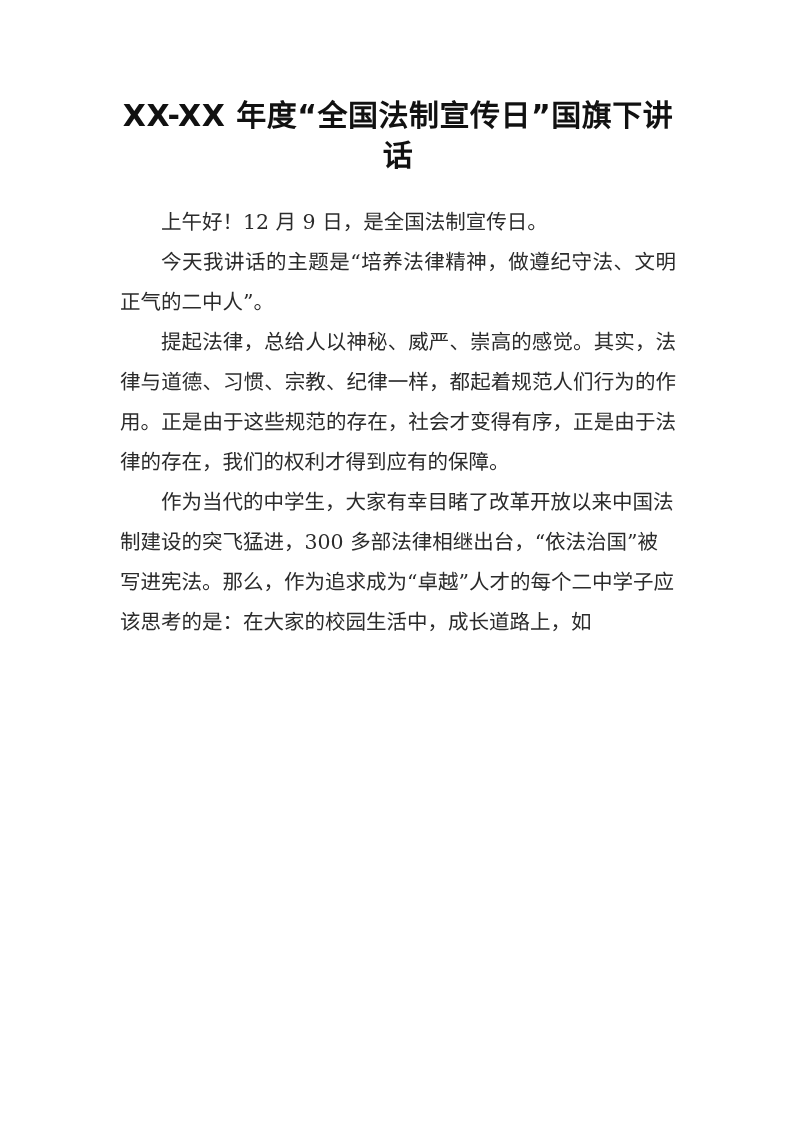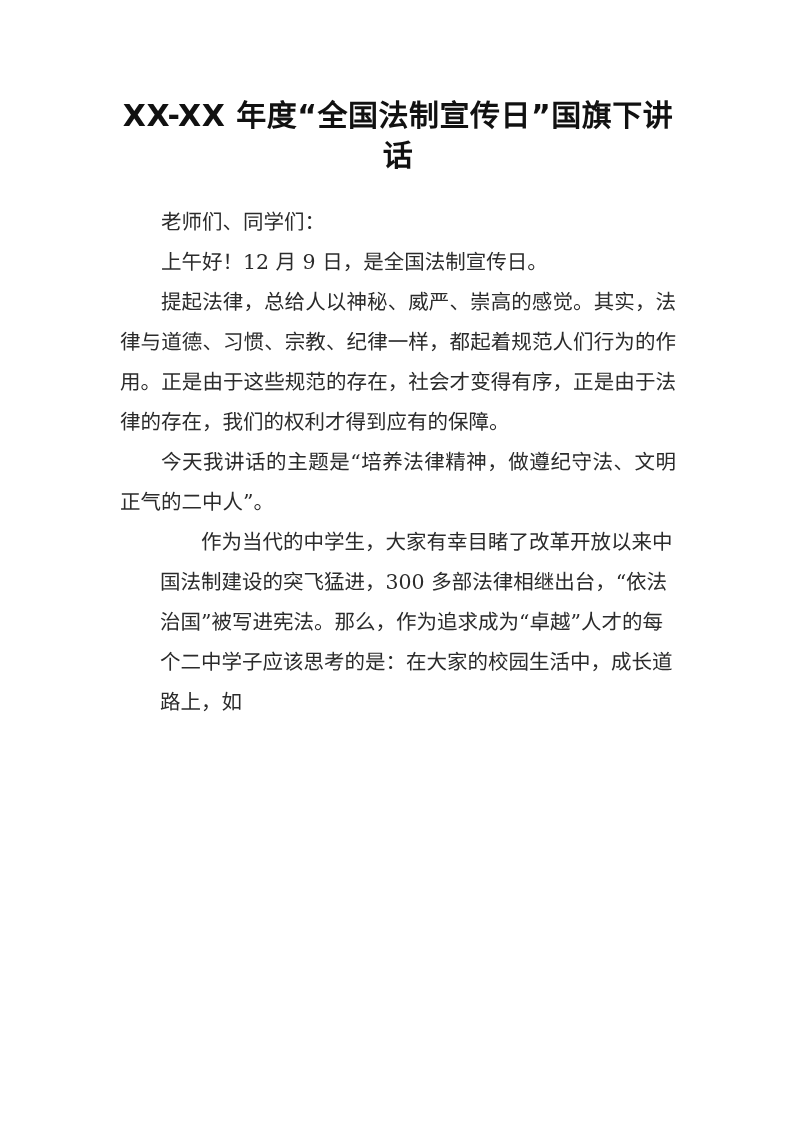"老师们、同学们：" p.para { html: <p>老师们、同学们：</p> -> none }
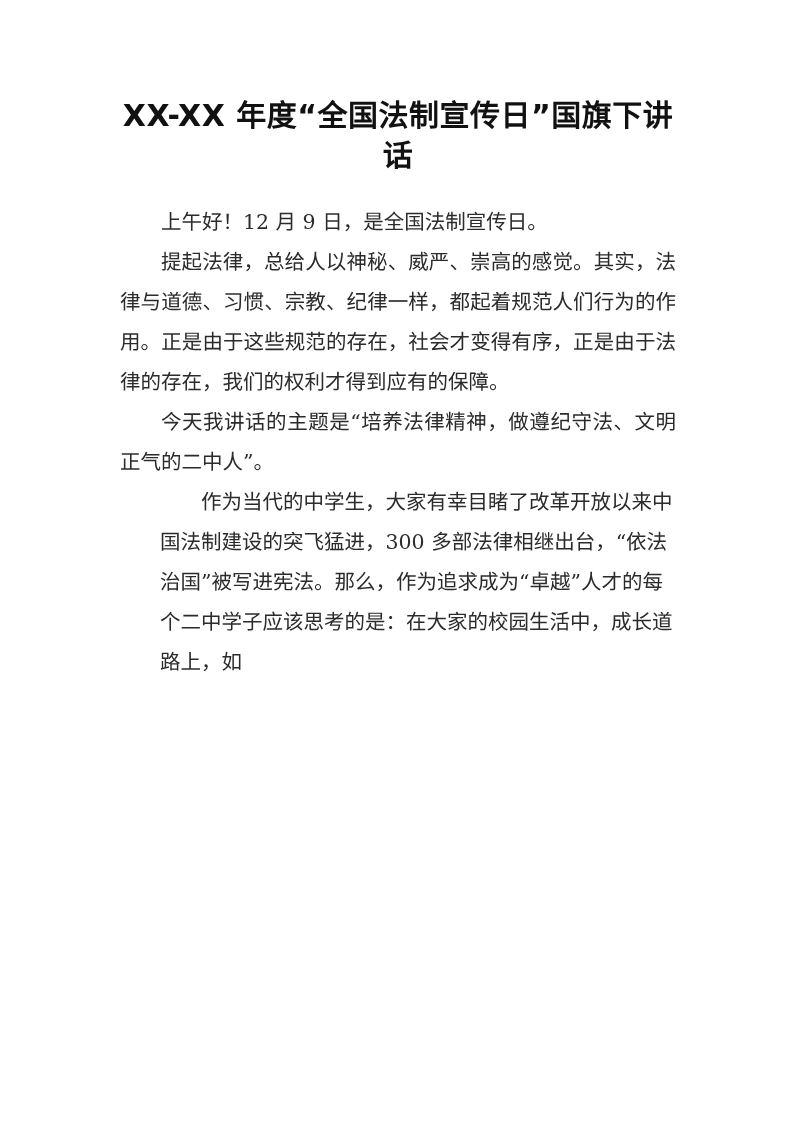"提起法律，总给人以神秘、威严、崇高的感觉。其实，法律与道德、习惯、宗教、纪律一样" p.para { order: before "今天我讲话的主题是“培养法律精神，做遵纪守法、文明正气的二中人”。" -> after "今天我讲话的主题是“培养法律精神，做遵纪守法、文明正气的二中人”。" }
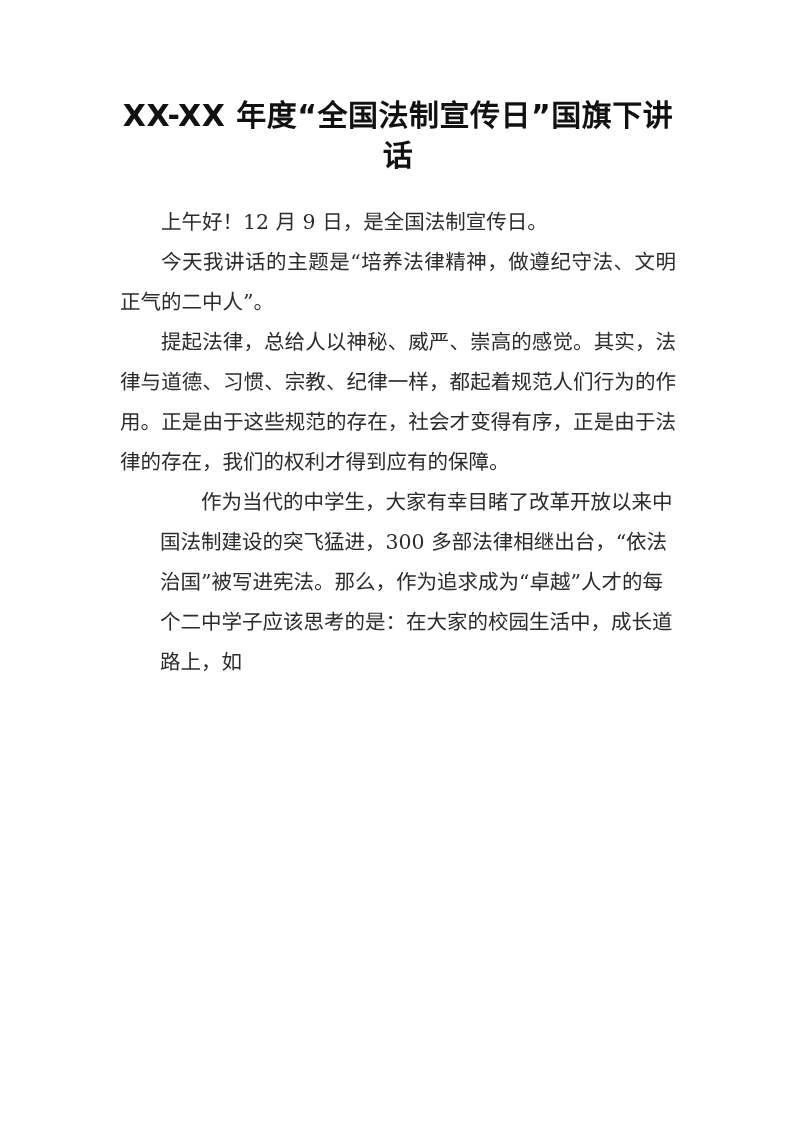"作为当代的中学生，大家有幸目睹了改革开放以来中国法制建设的突飞猛进，300" p.para.last-open { margin-left: 40px -> none }
